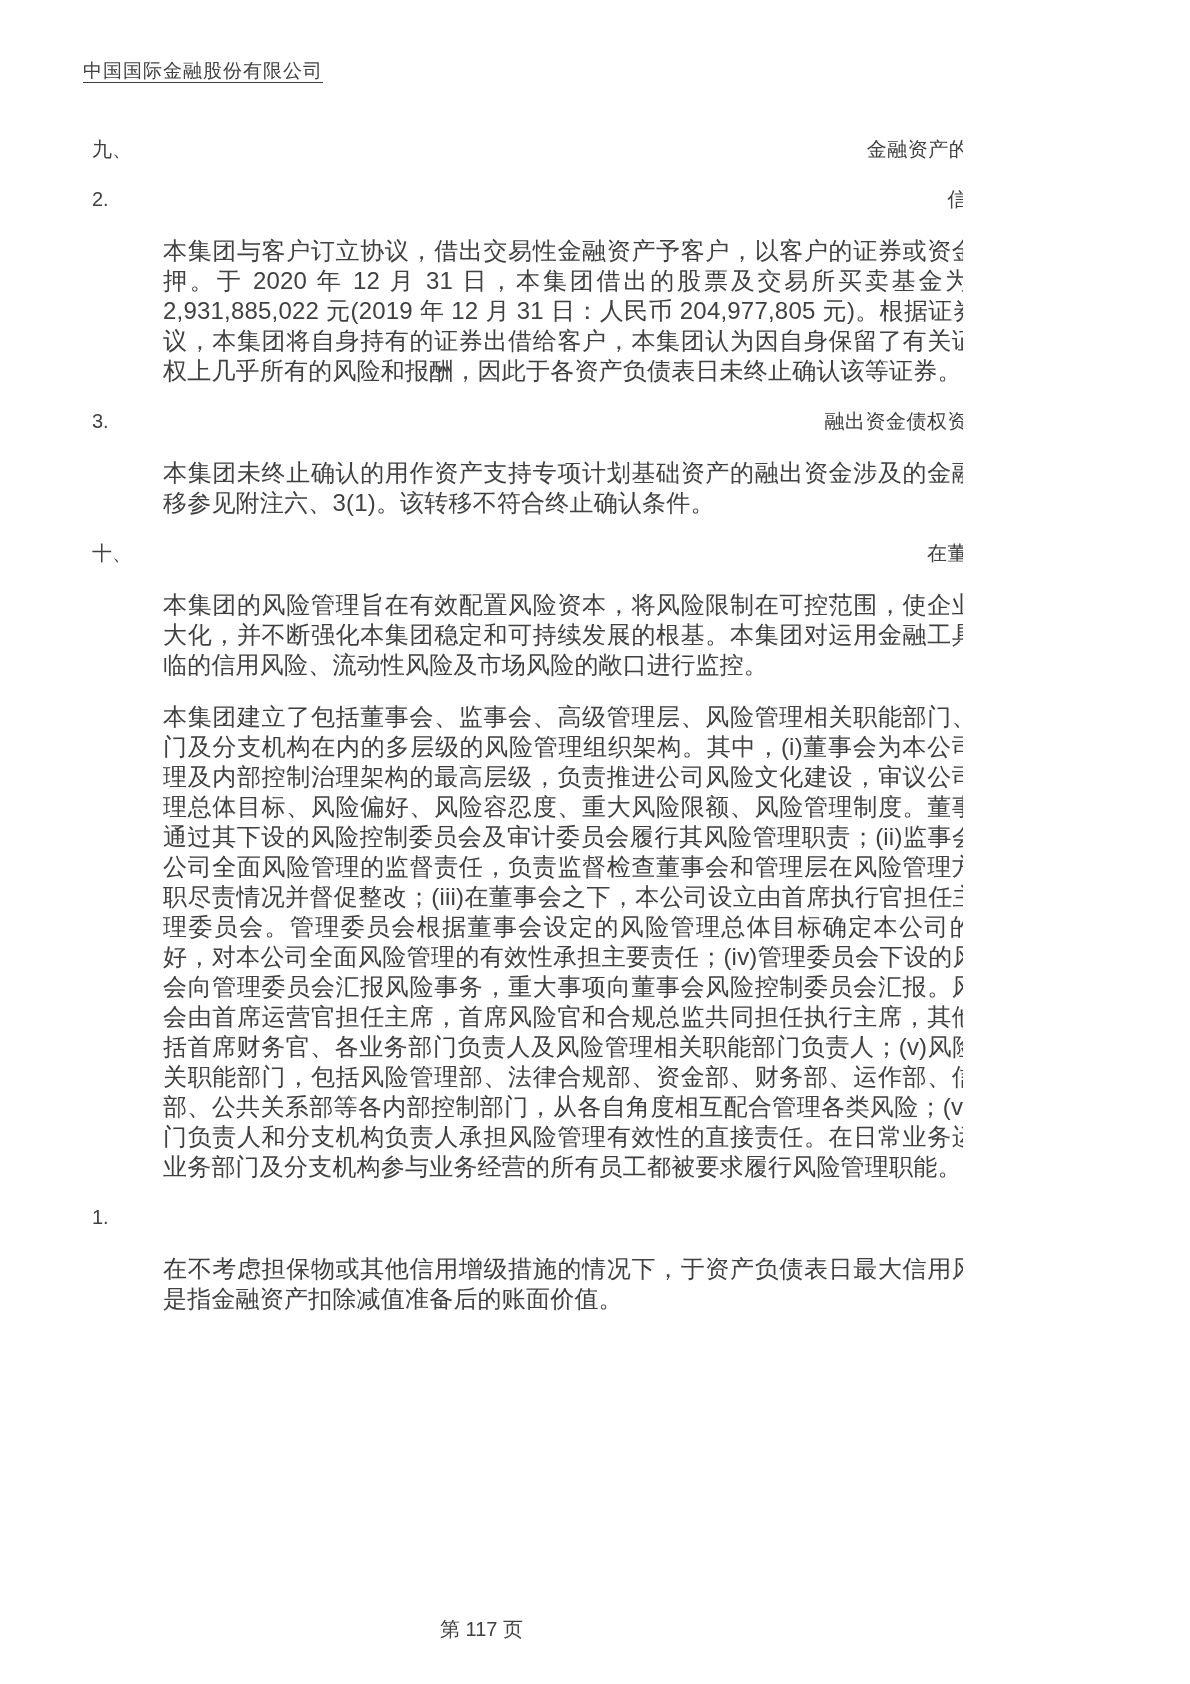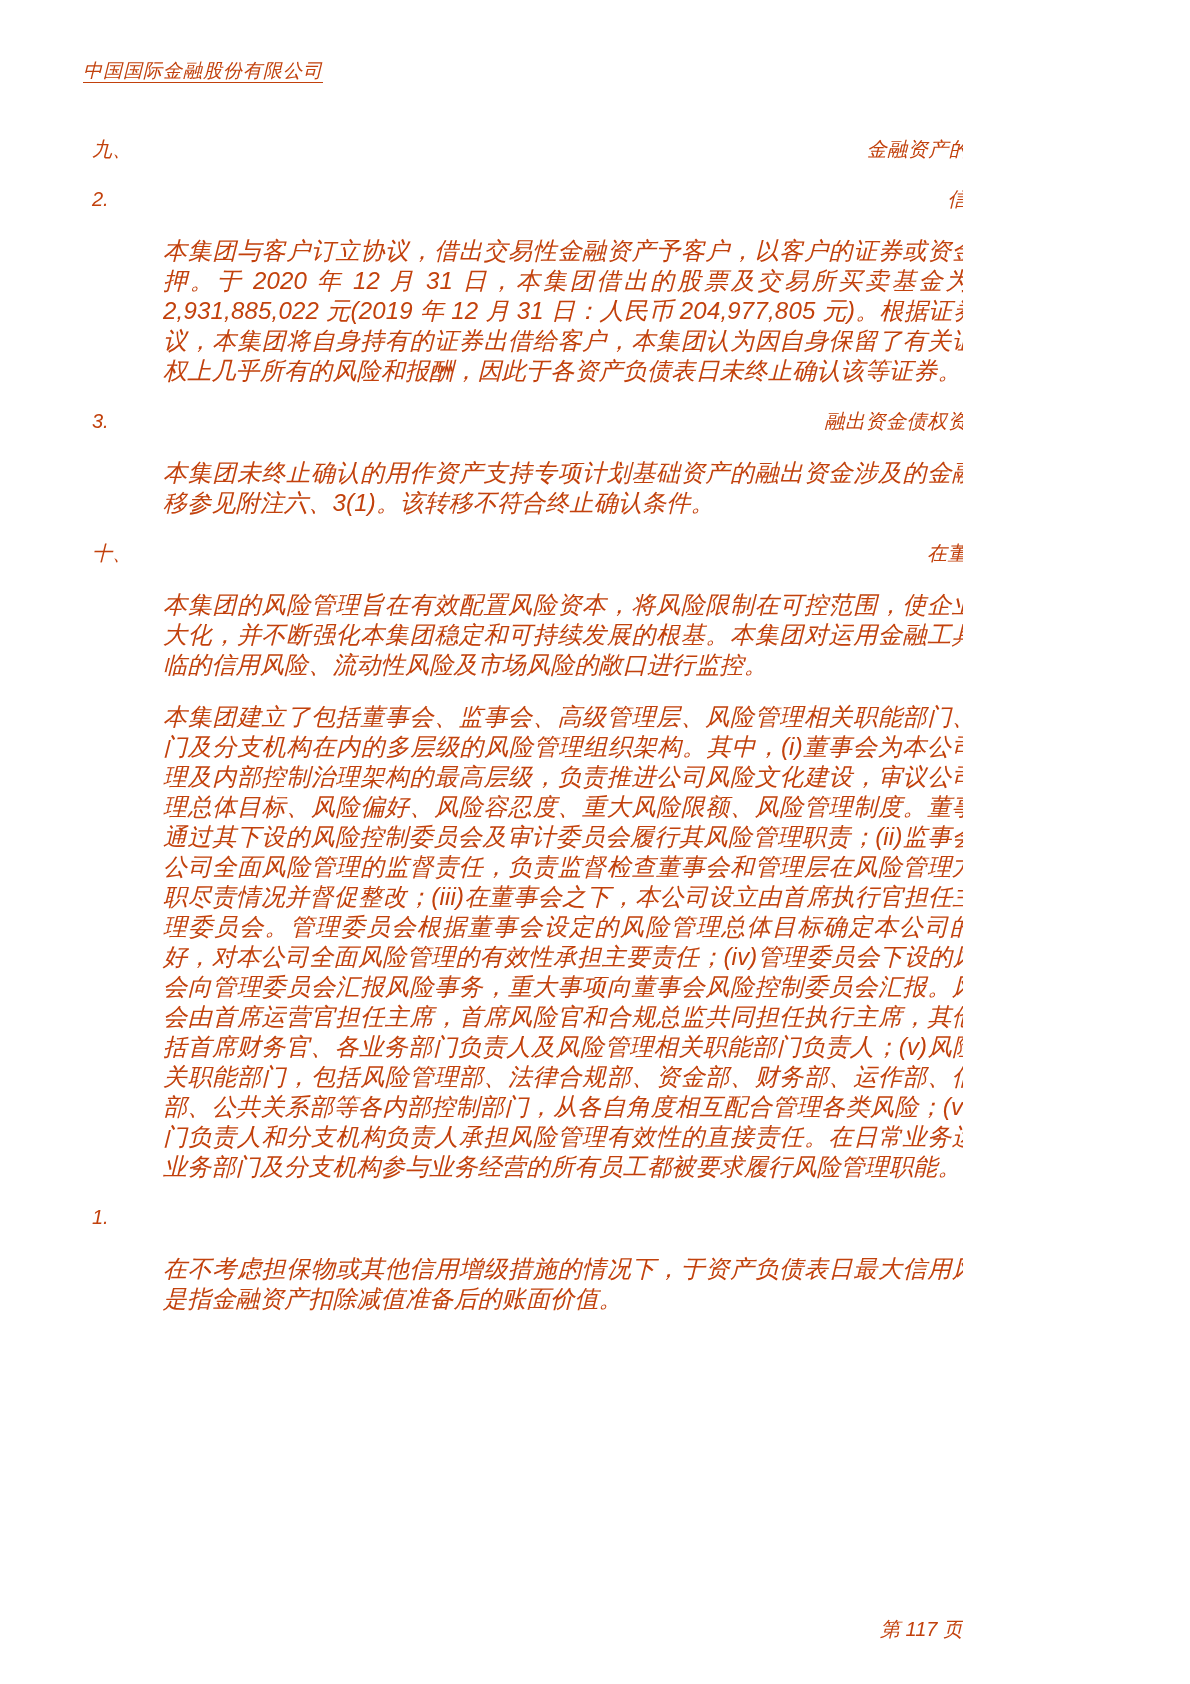"中国国际金融股份有限公司" .page { color: #c2410c -> #404040; font-style: italic -> none }
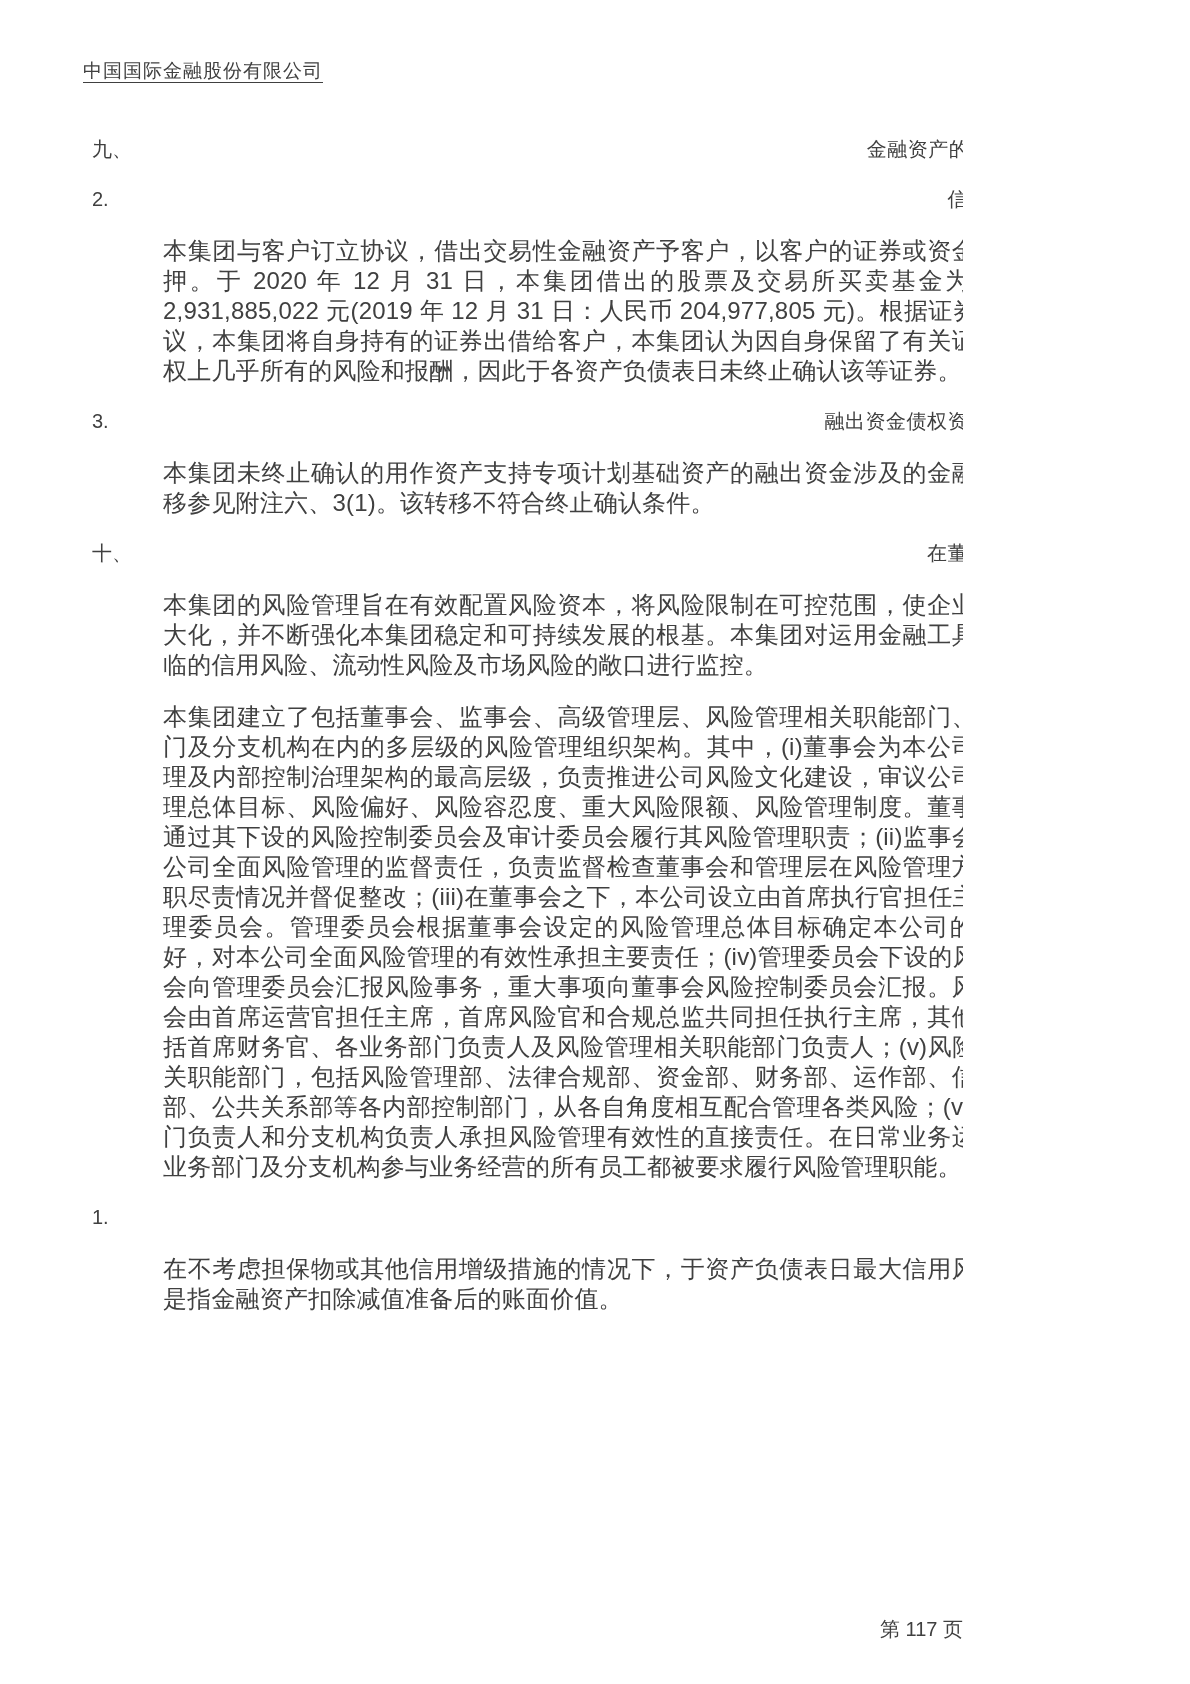"第 117 页" .doc-footer { text-align: right -> center }
